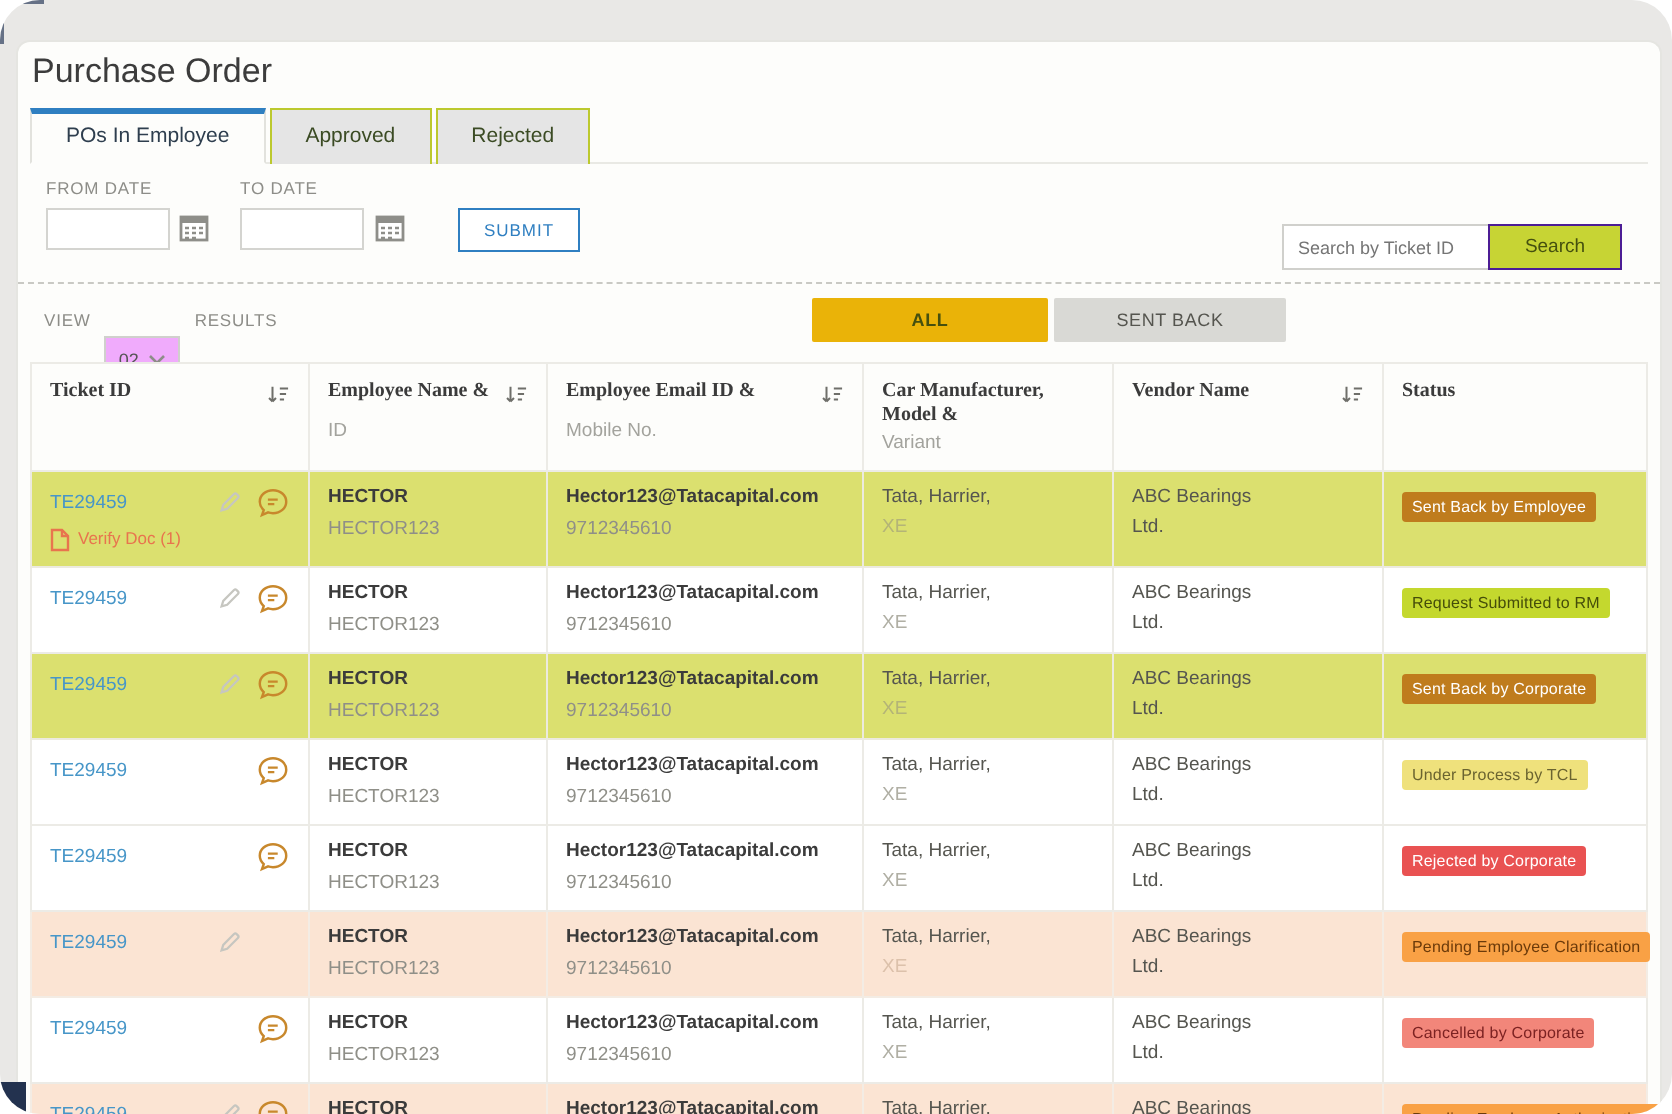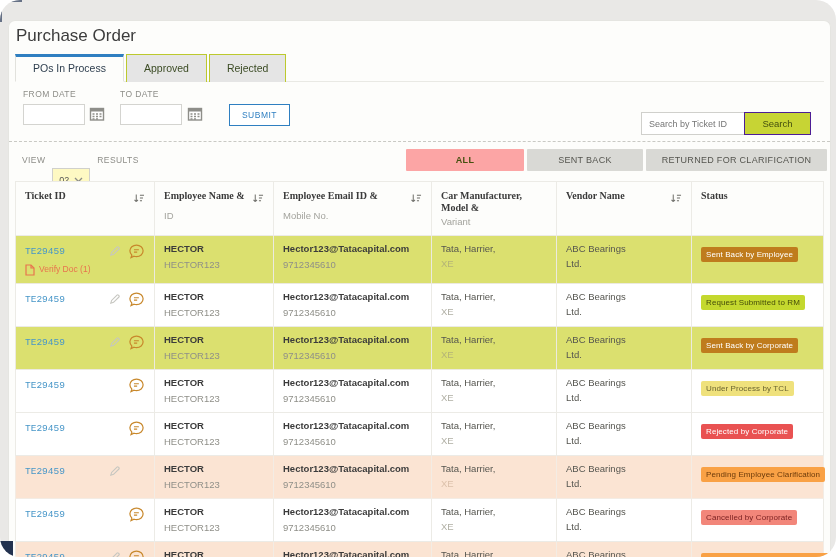"POs In Process" div.tab { text: Process -> Employee }
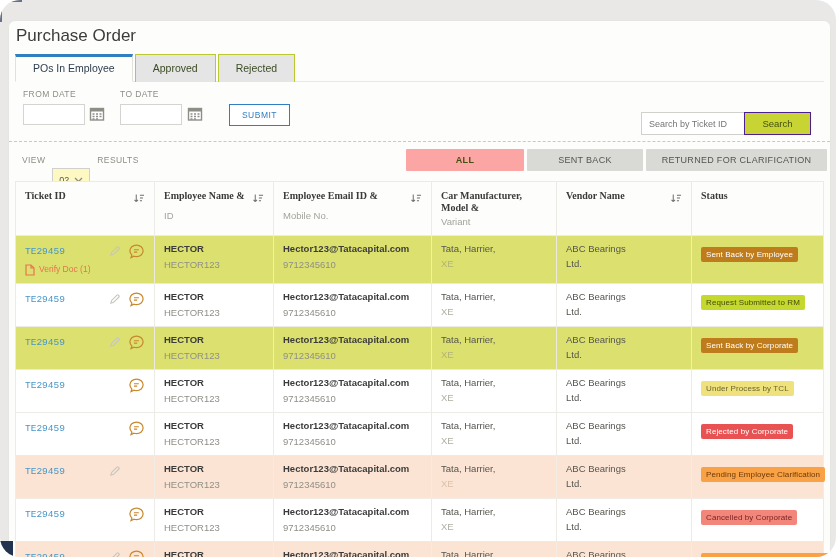"ALL" .seg.active { background: #fca5a5 -> #eab308 }
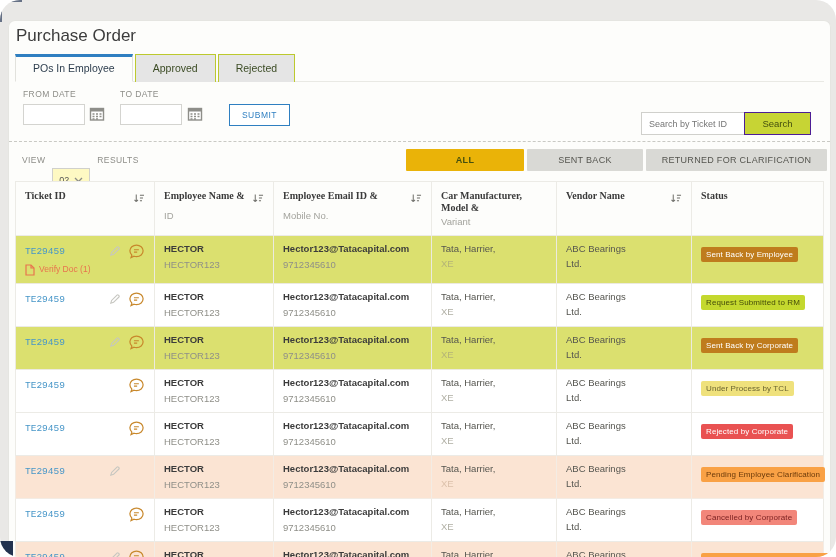"RETURNED FOR CLARIFICATION" div.seg { html: <div>RETURNED FOR CLARIFICATION</div> -> none }
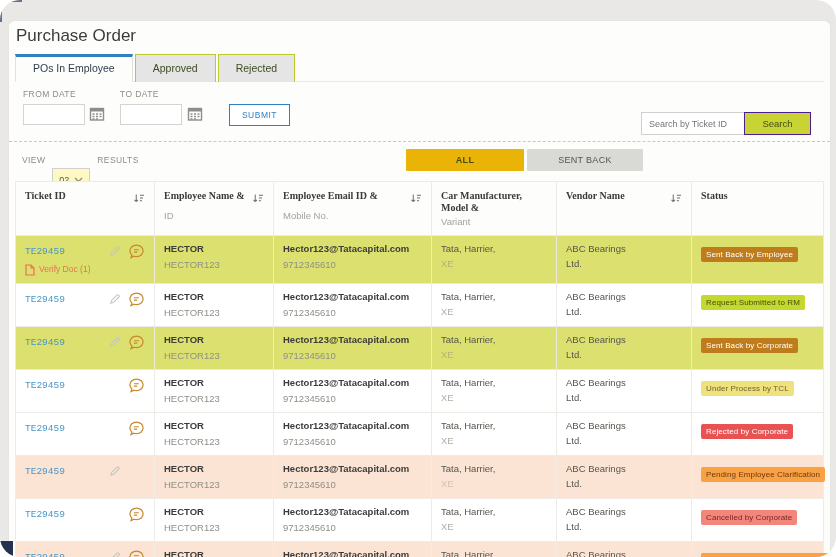"02" .view-select { background: #fef9c3 -> #f0abfc }
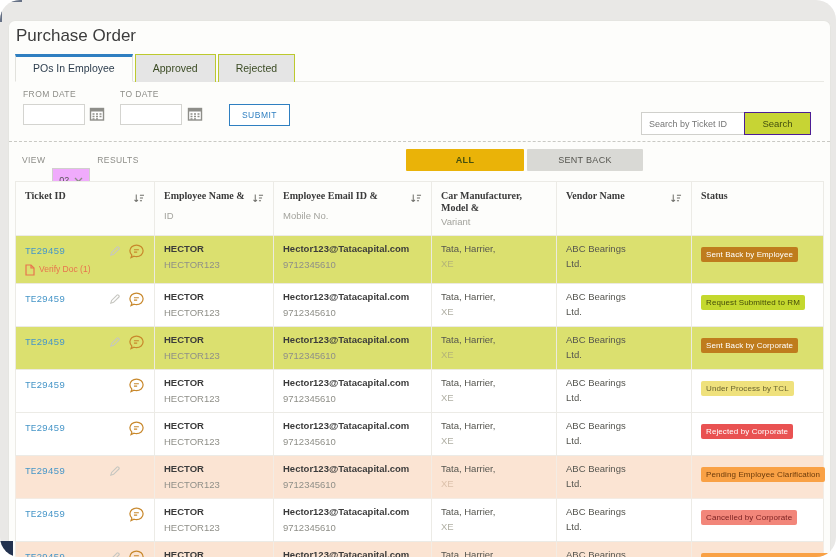"TE29459" .tk-line { font-family: Liberation Mono, monospace -> none }
